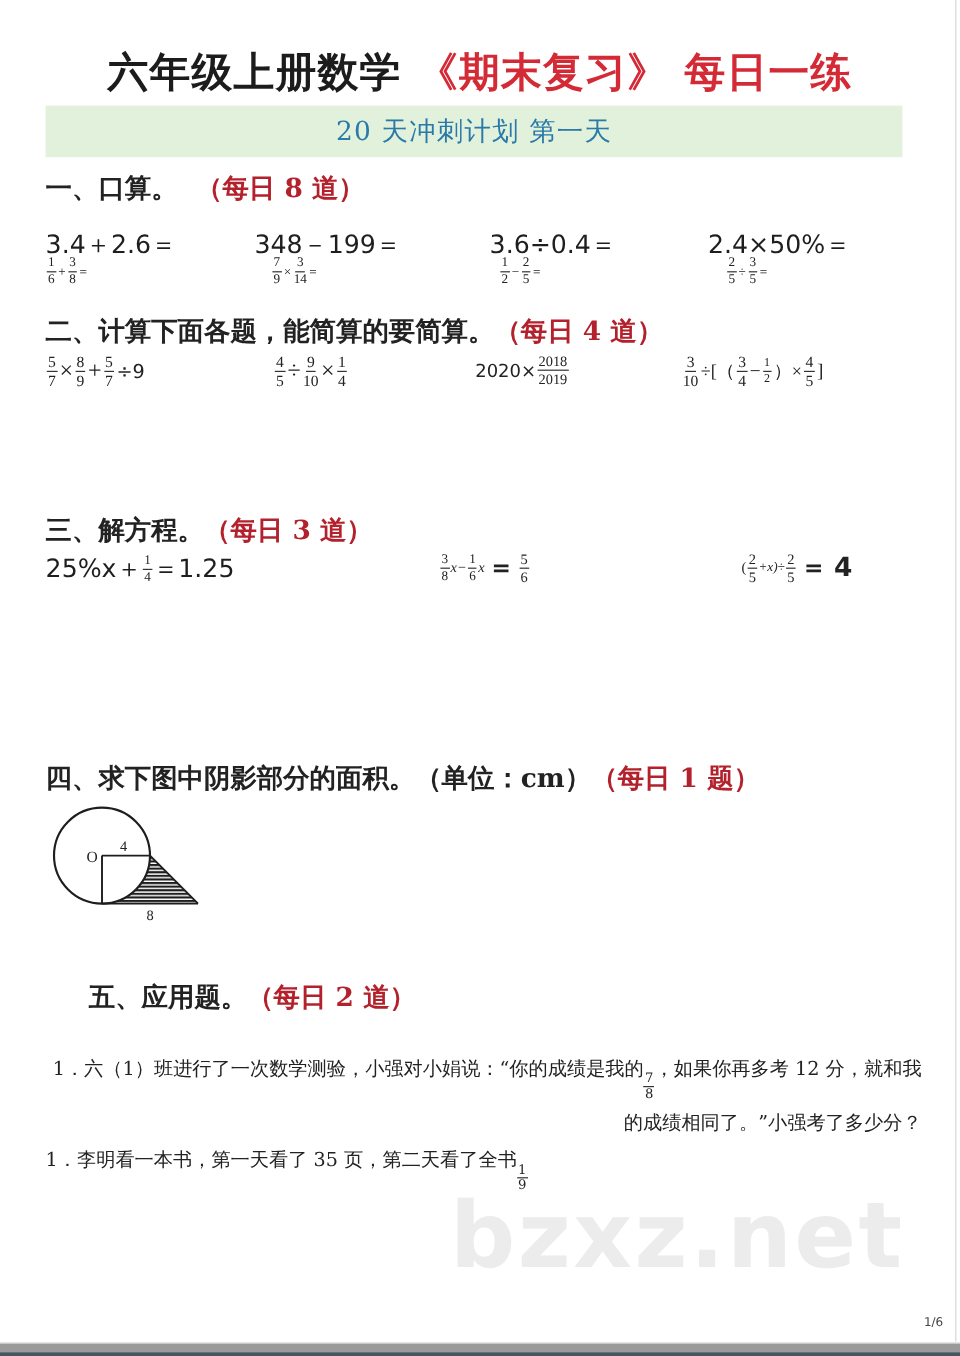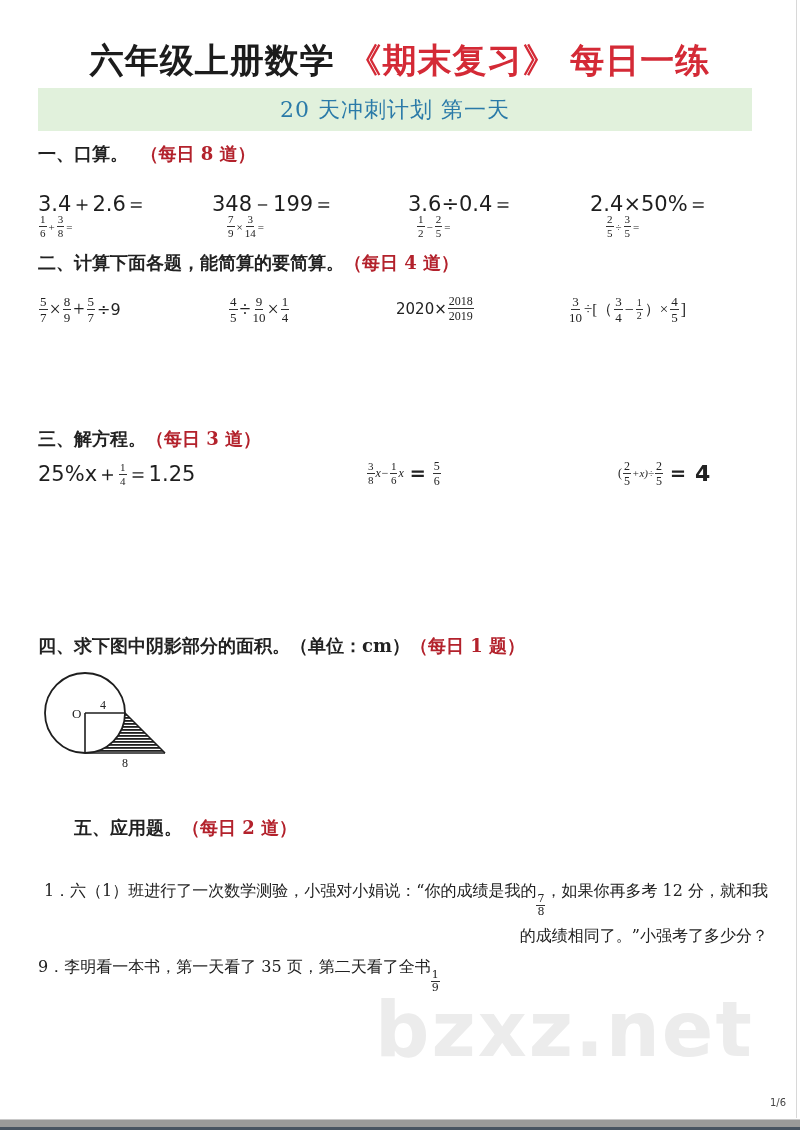"一、口算。 （每日 8 道）" .sec { font-size: 18px -> 22px }
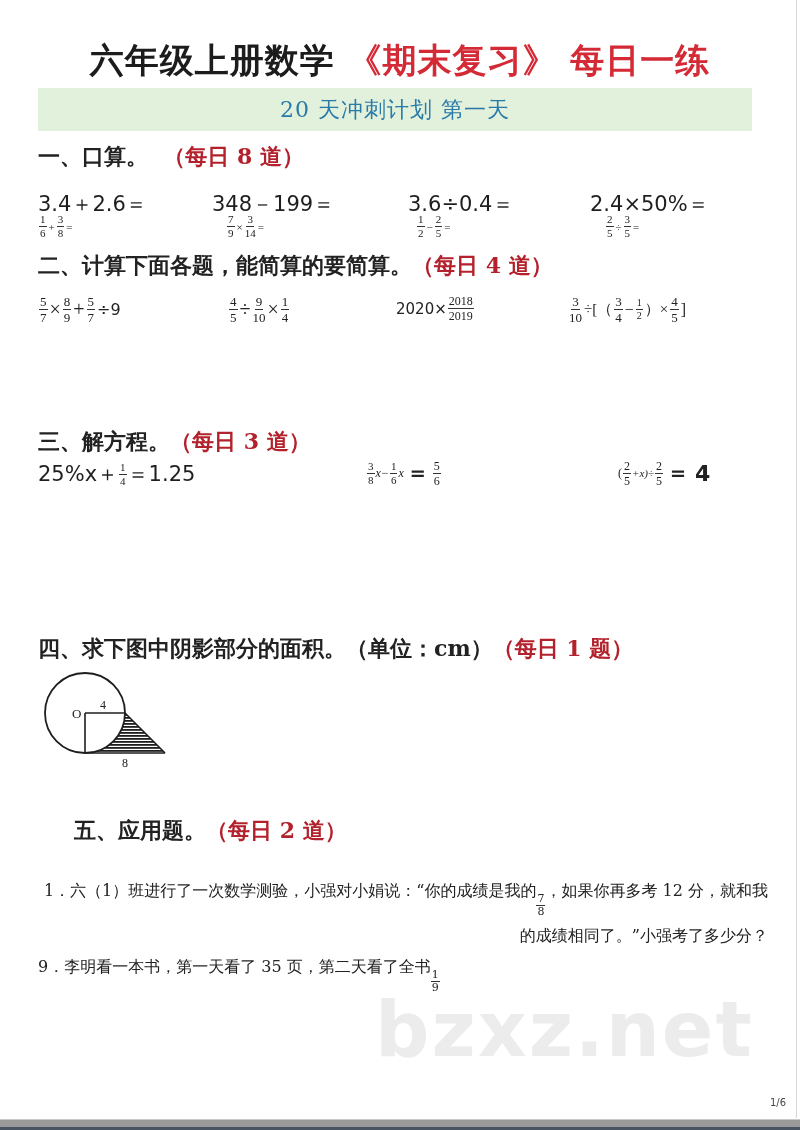"二、计算下面各题，能简算的要简算。（每日 4 道）" div.sec { top: 251px -> 261px }
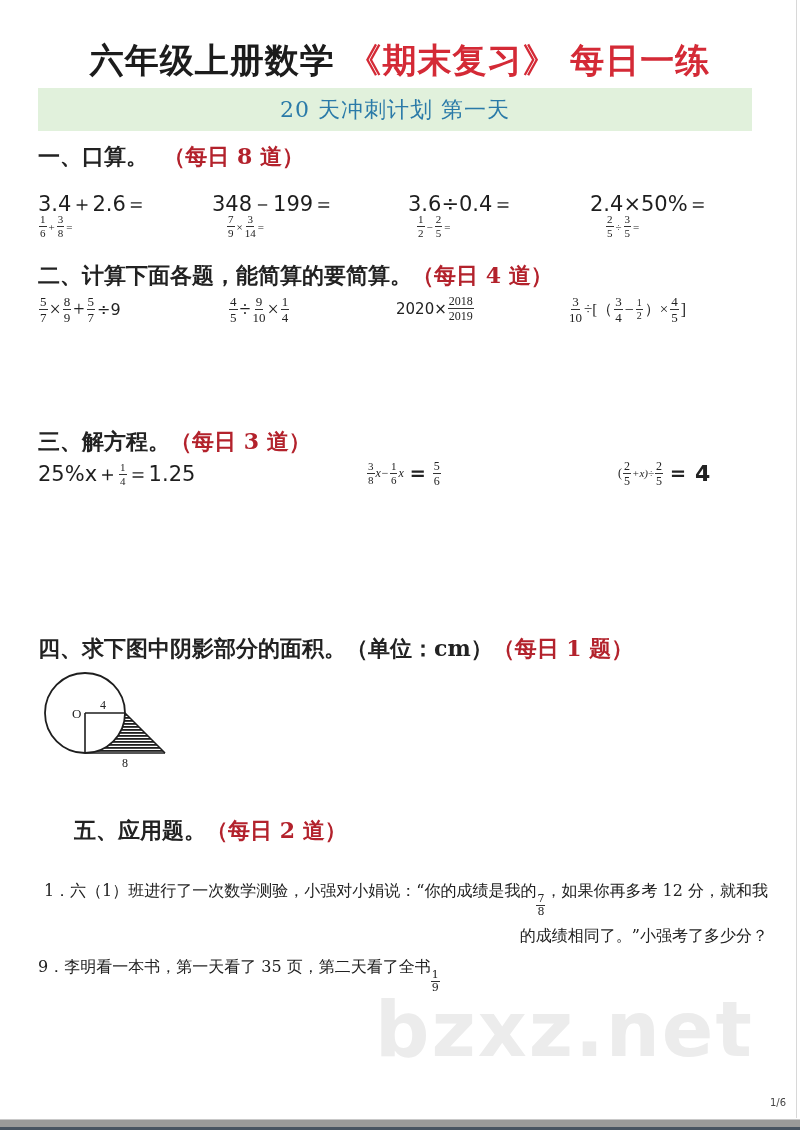"9．李明看一本书，第一天看了 35 页，第二天看了全书" span { text: 9 -> 1 }
